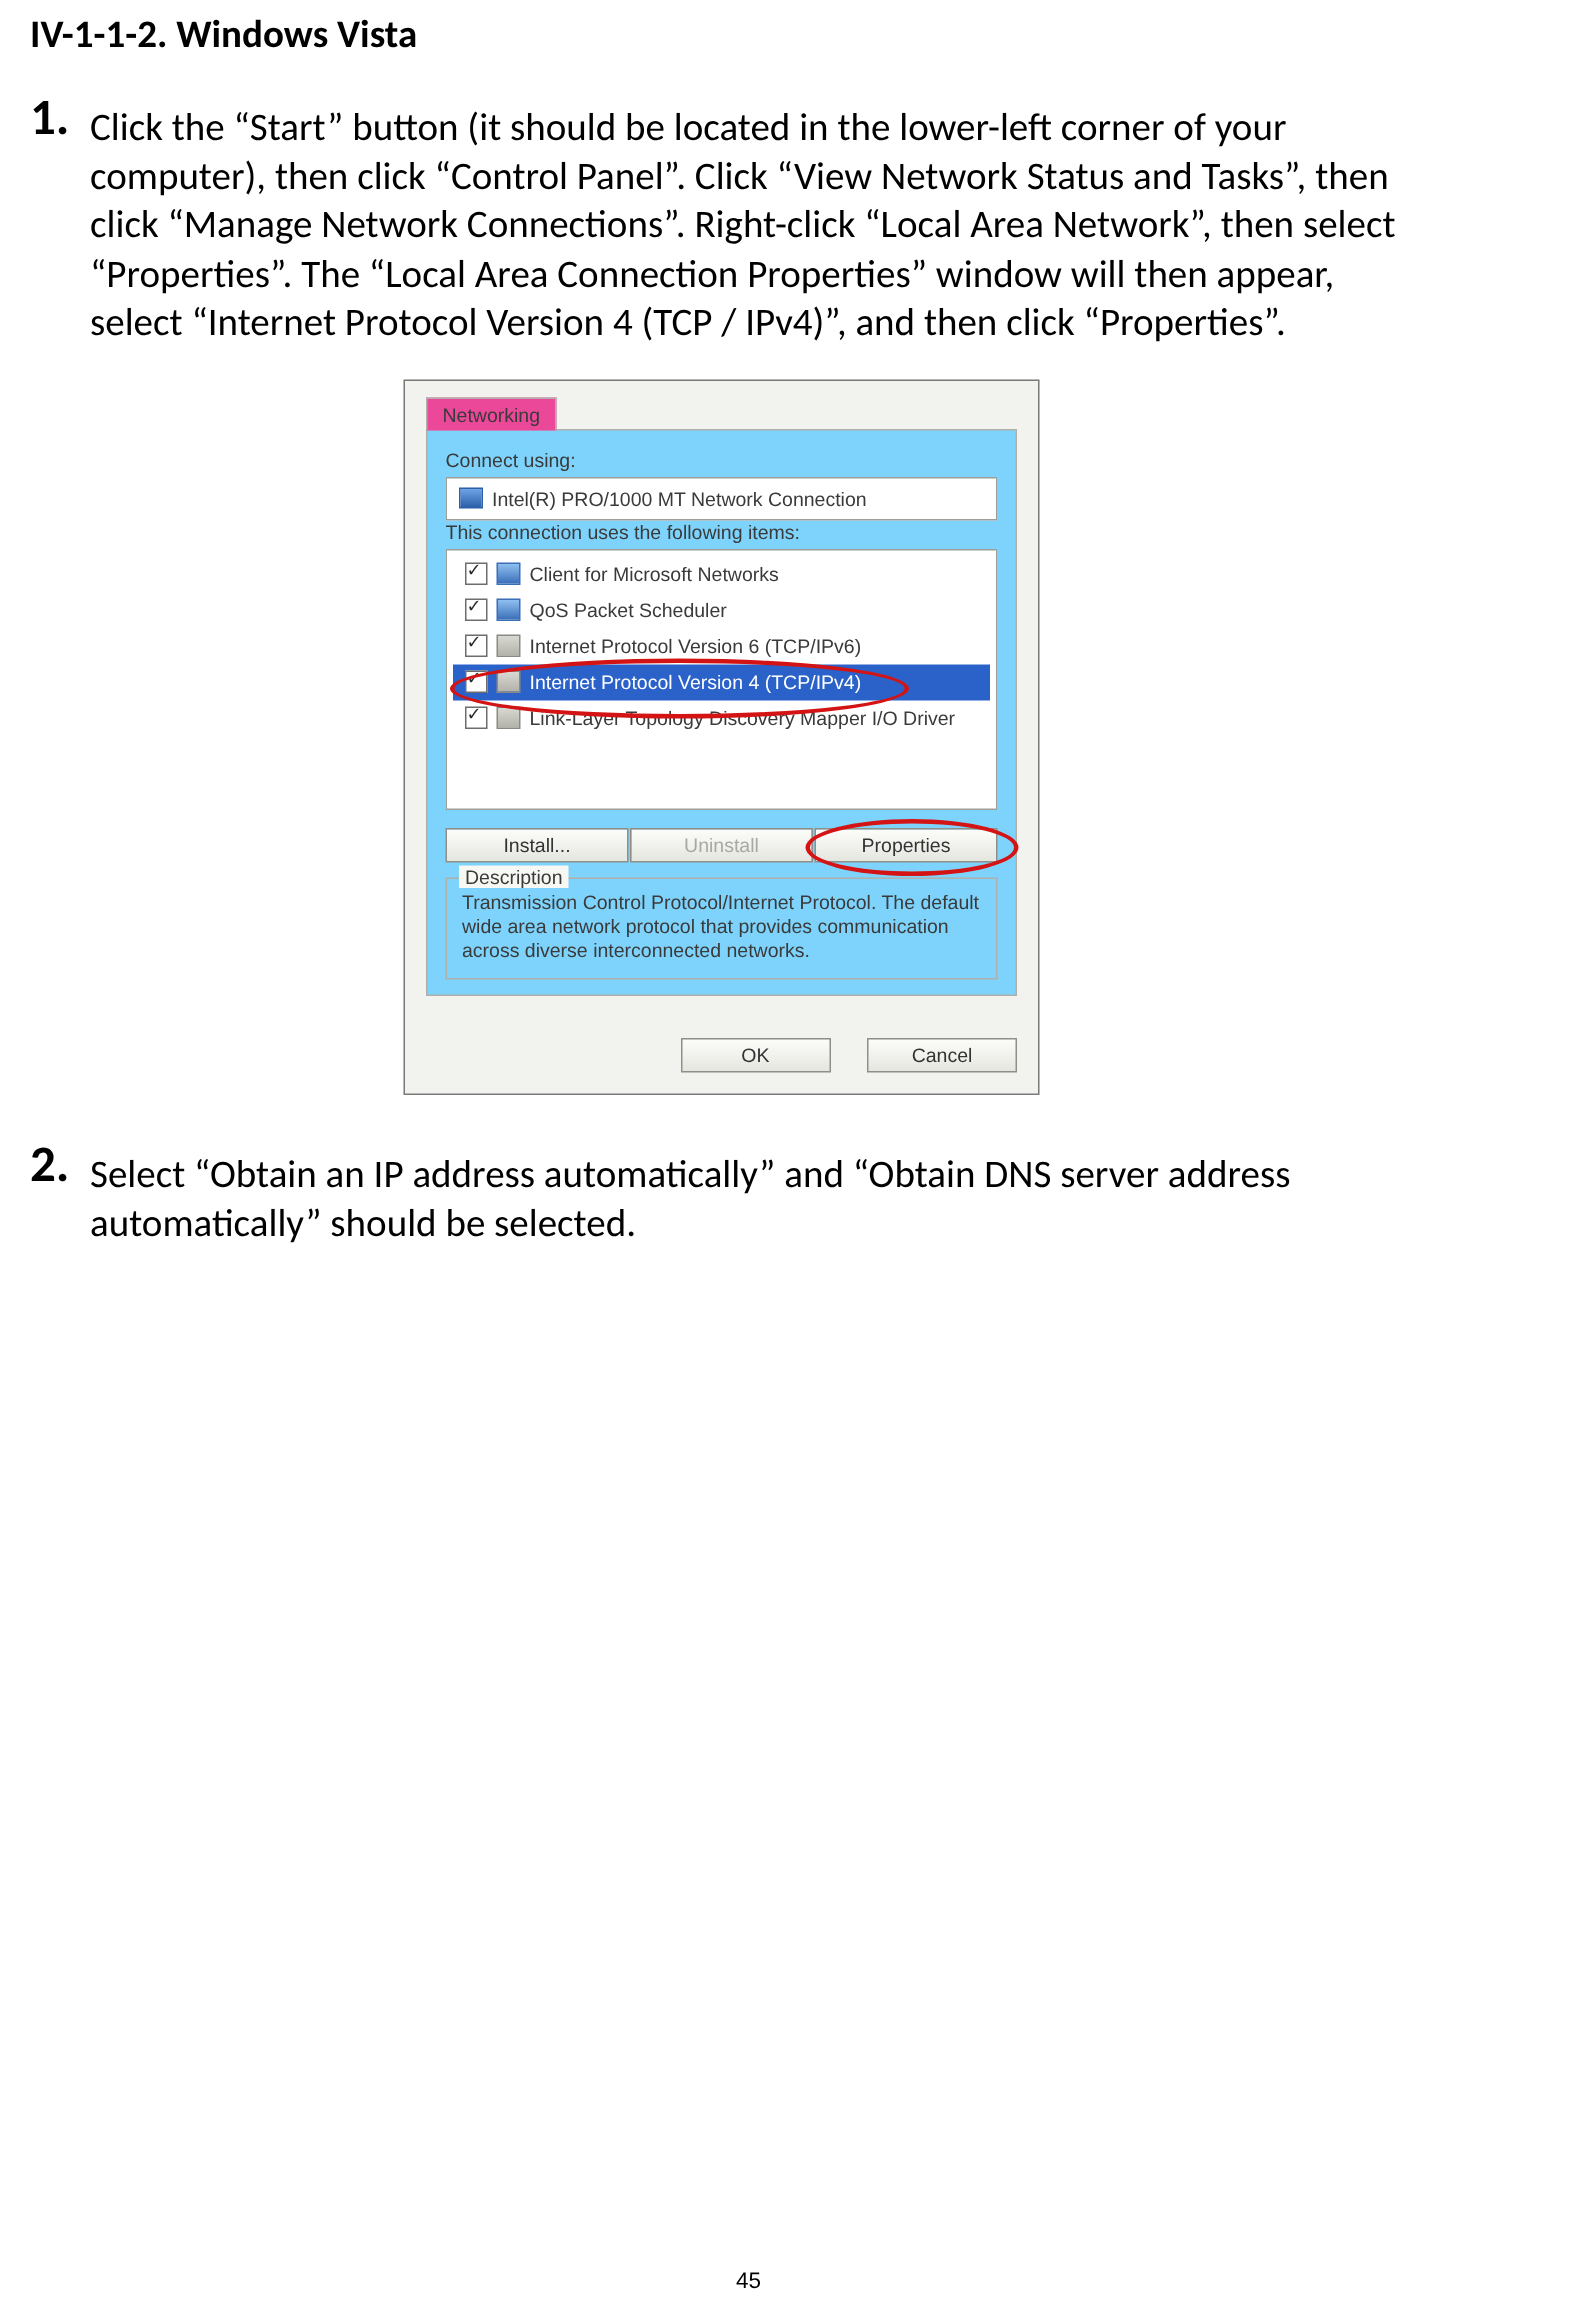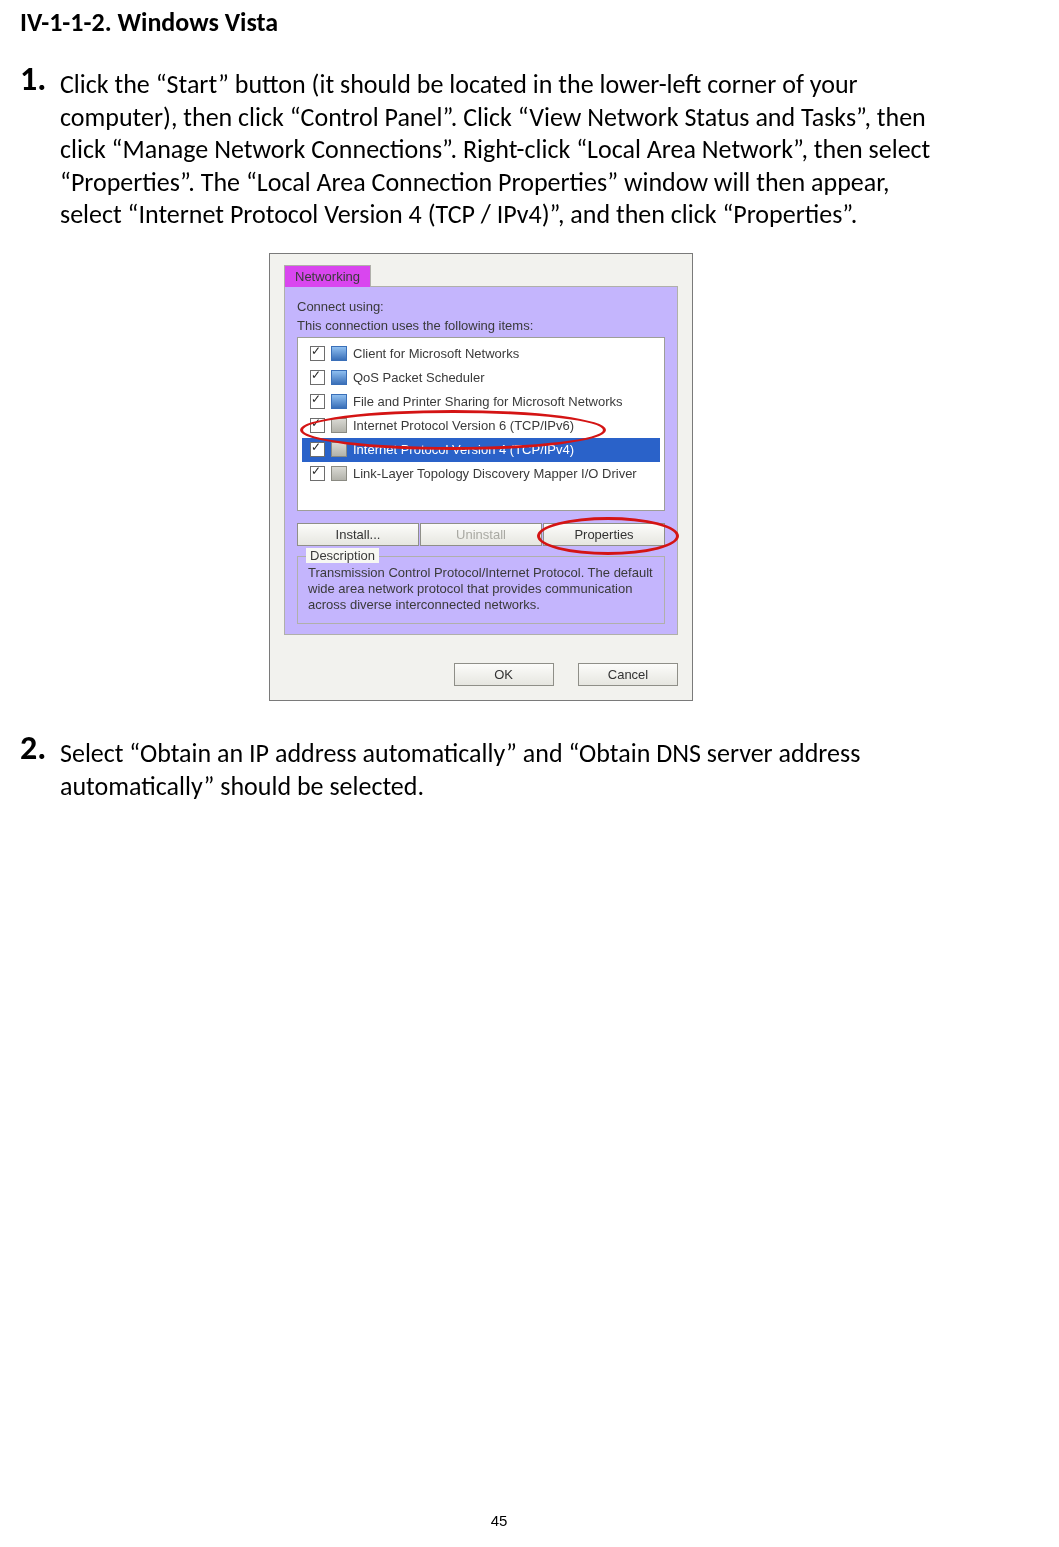"Networking" .tab { background: #d946ef -> #ec4899 }
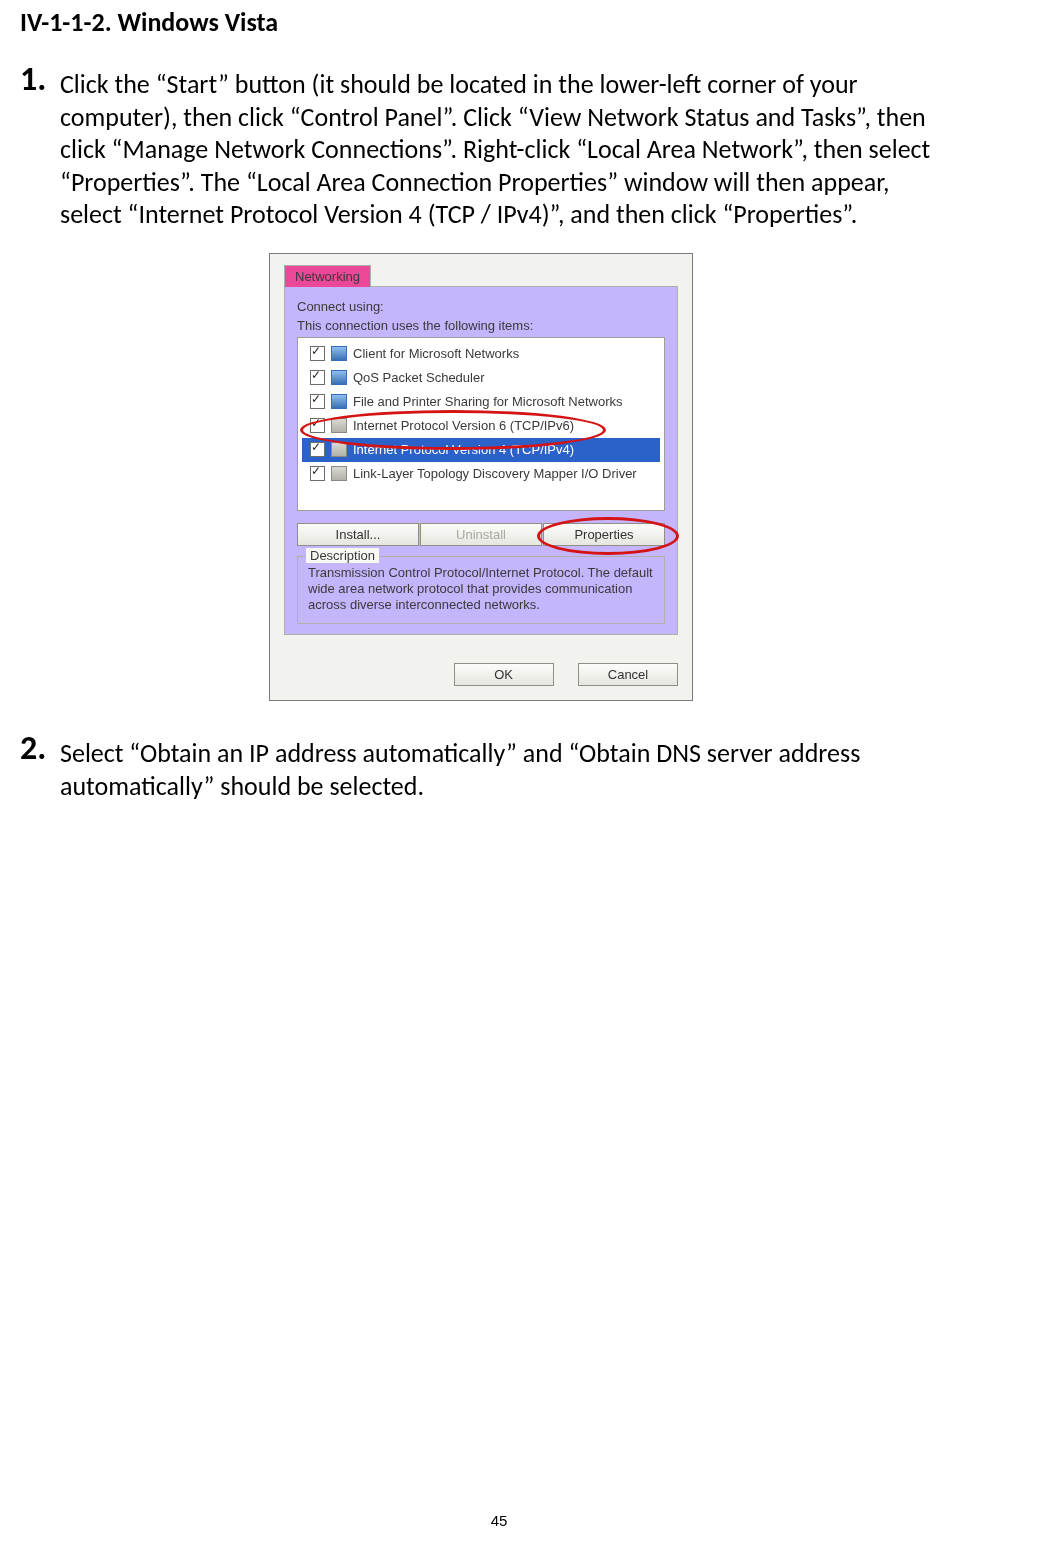"Connect using:" .tab-panel { background: #c4b5fd -> #7dd3fc }
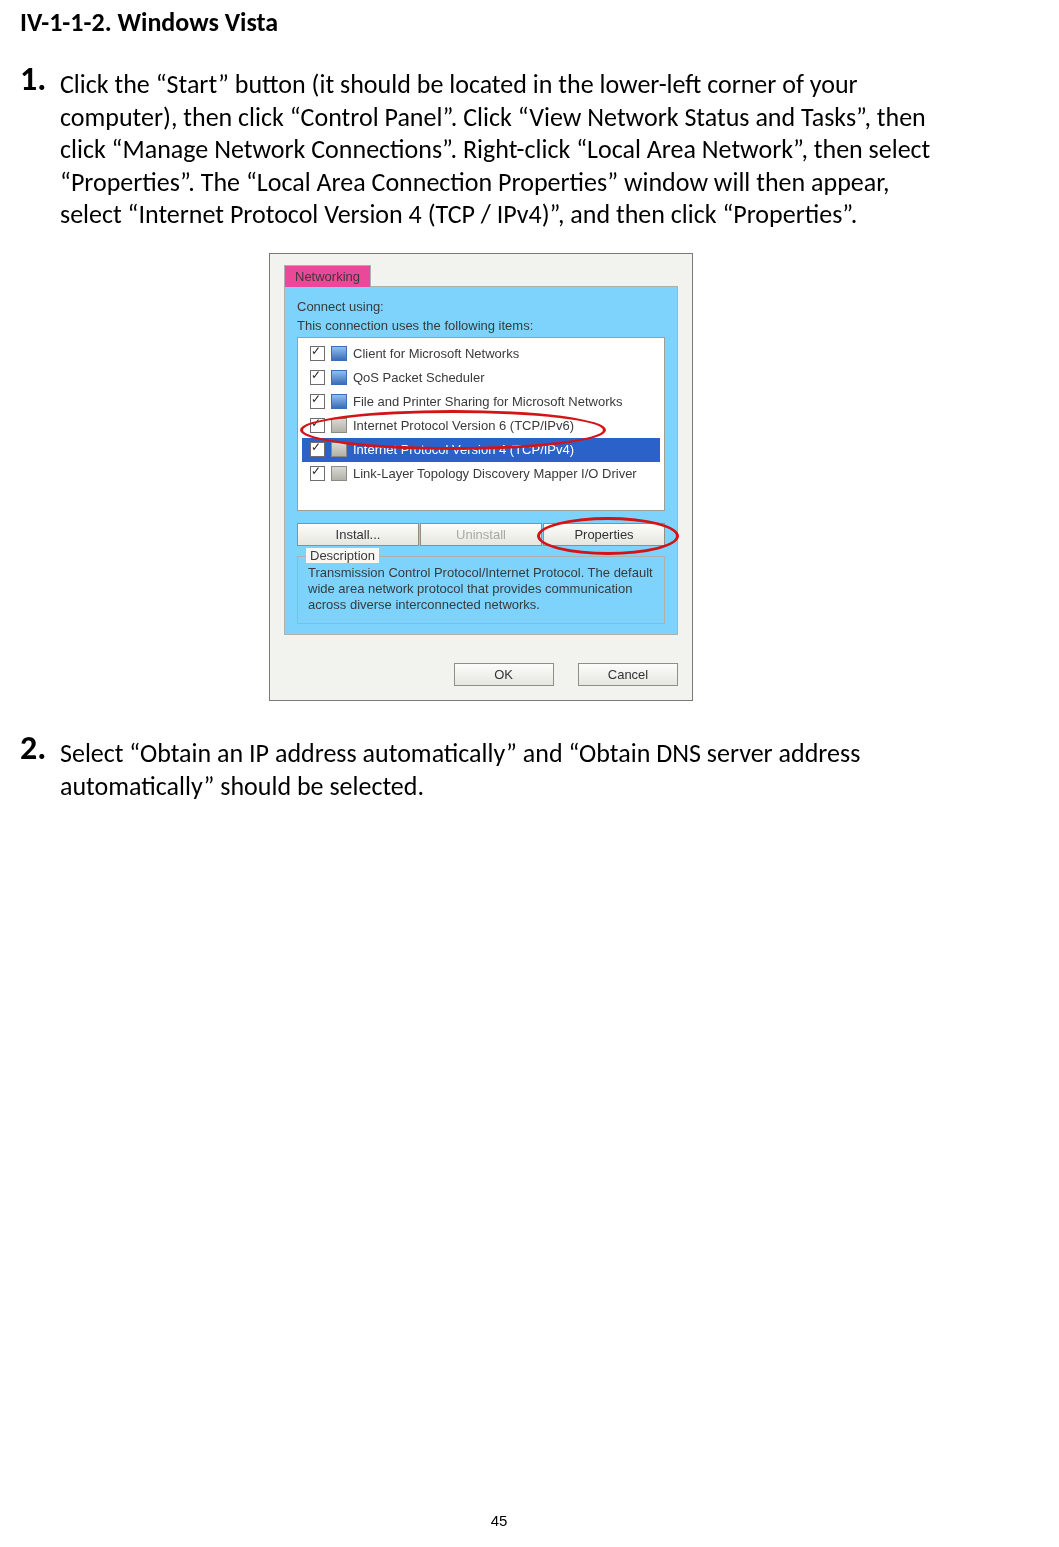"Intel(R) PRO/1000 MT Network Connection" div.sunken { html: none -> <div> <span></span> <span>Intel(R) PRO/1000 MT Network Connection</span> </div> }
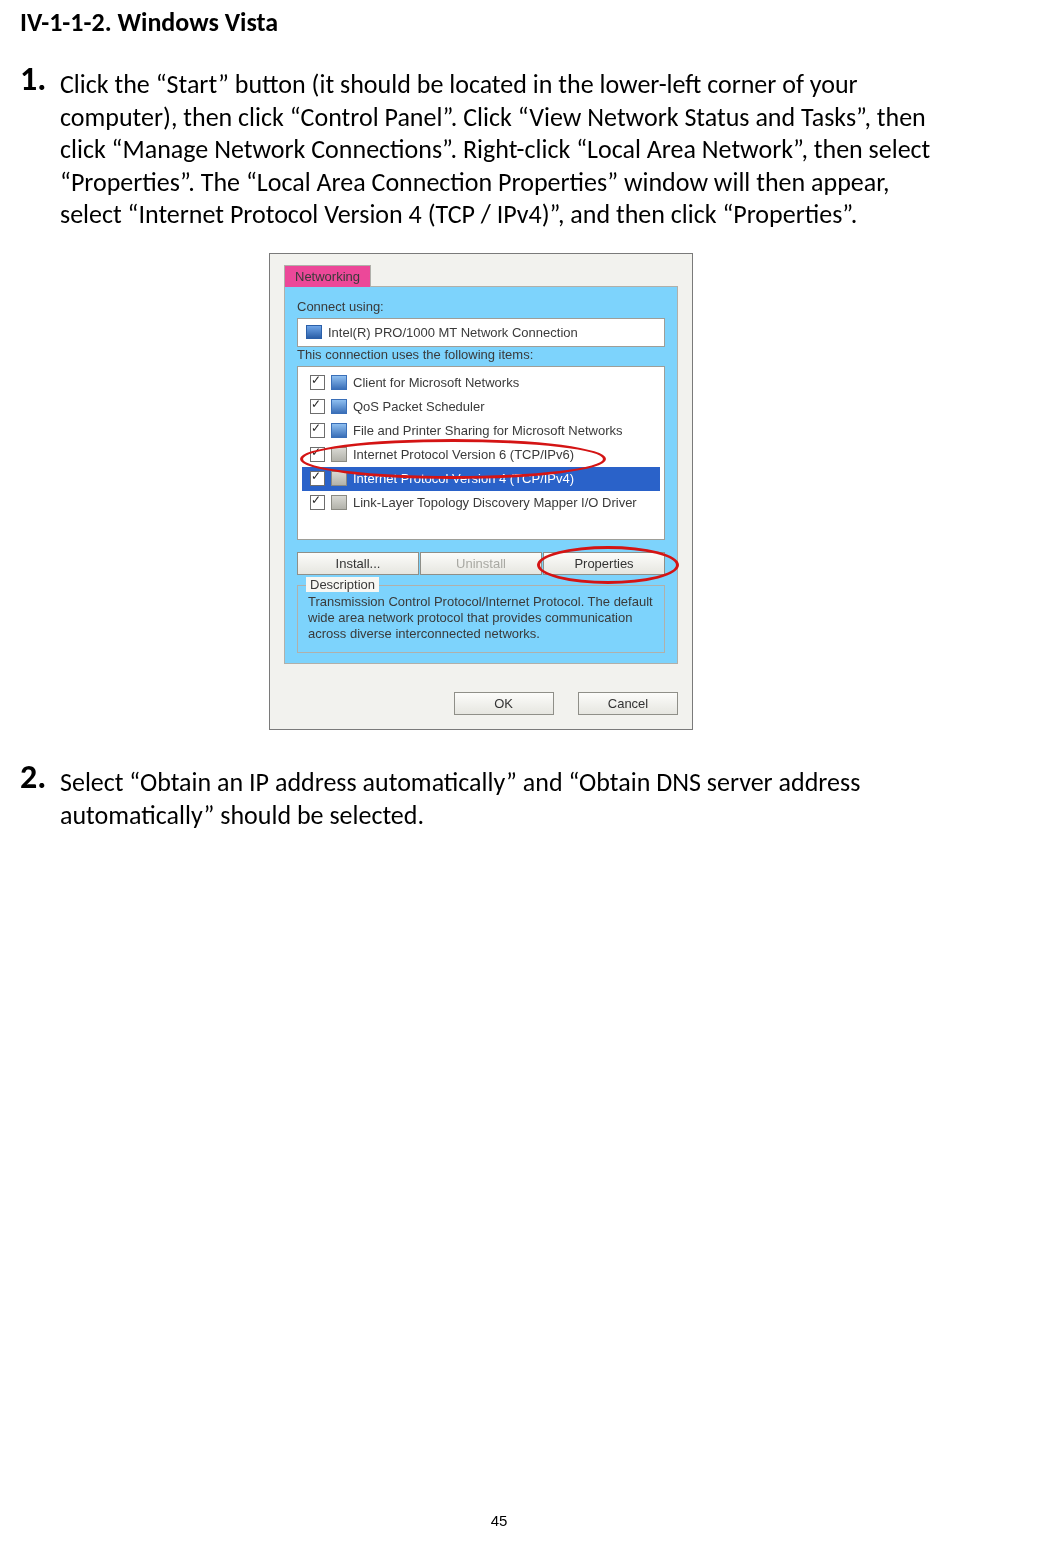"File and Printer Sharing for" div.item-row { html: <div> <span></span> <span></span> <span>File and Printer Sharing for Microsoft Networks</span> </div> -> none }
